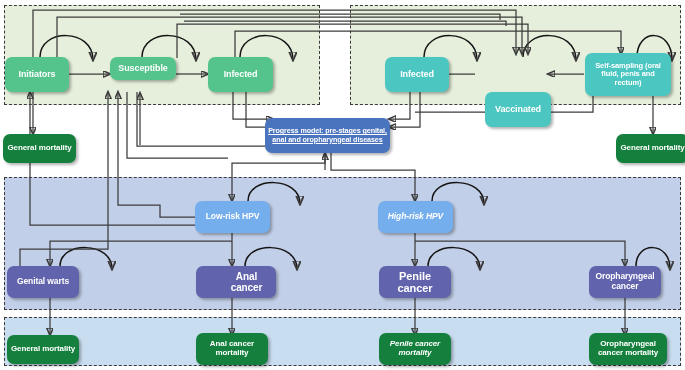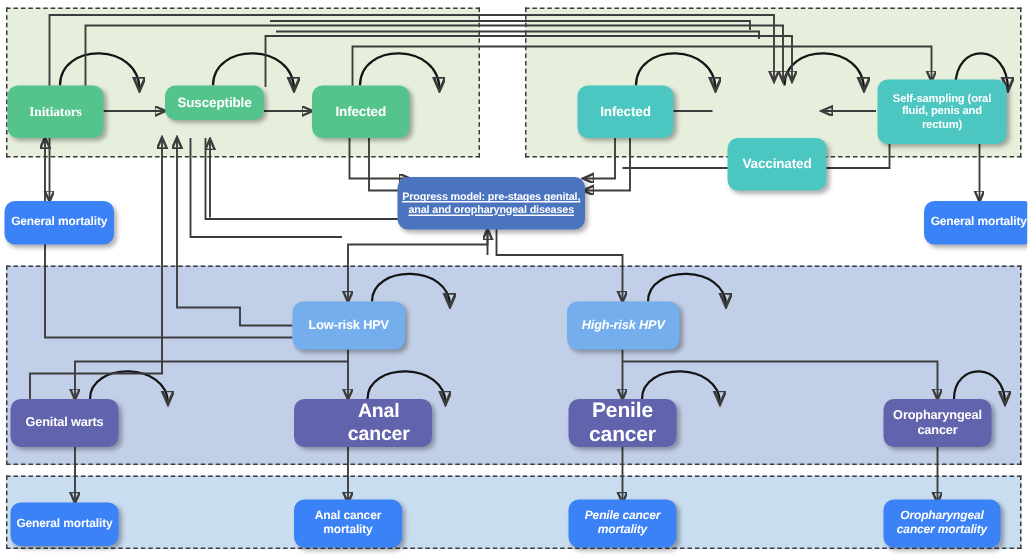"Initiators" div.node { font-family: Liberation Serif, serif -> none }
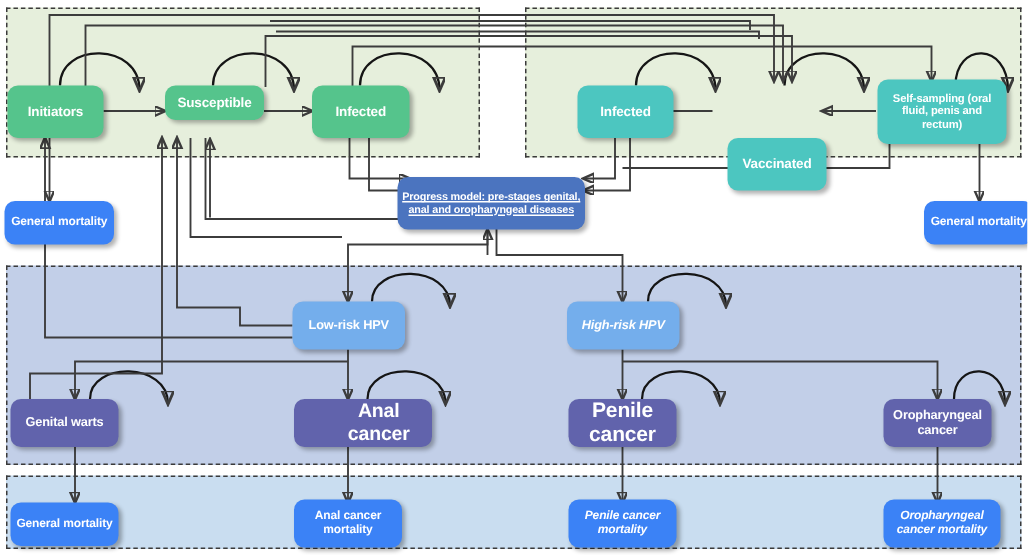"General mortality" .n-cyan { background: #3b82f6 -> #15803d }
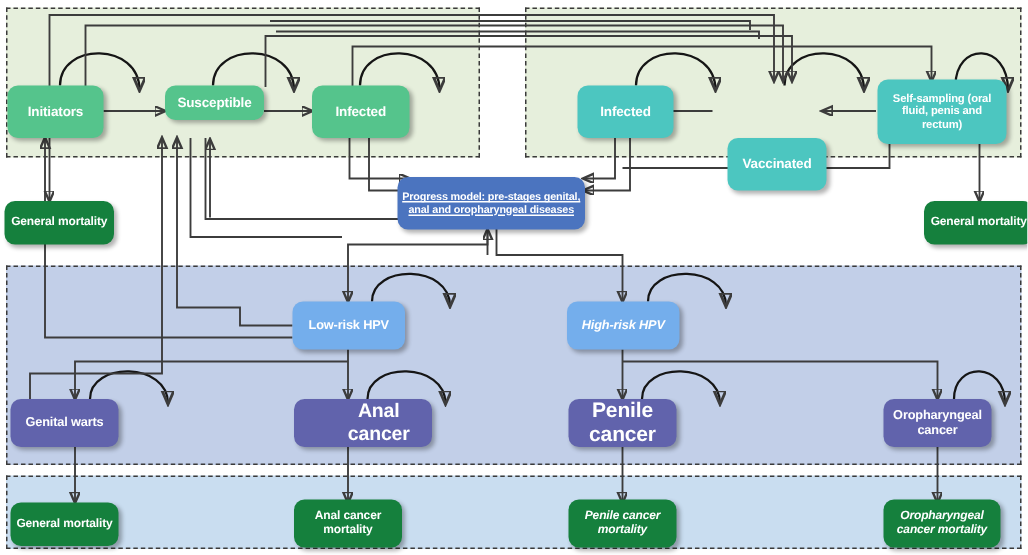"Anal cancer" div.node { font-size: 13px -> 10px; width: 92px -> 80px }
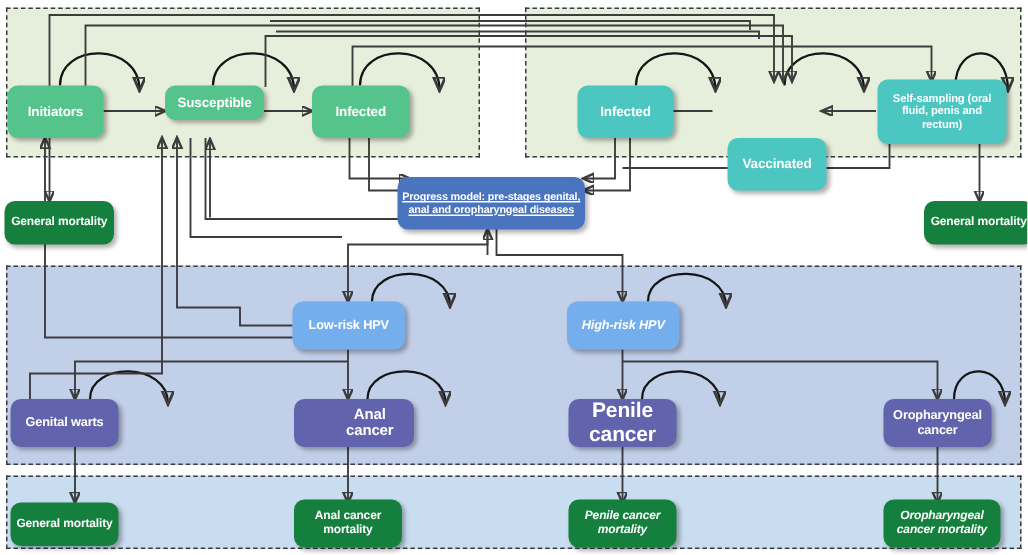"Penile cancer" div.node { font-size: 14px -> 11px }
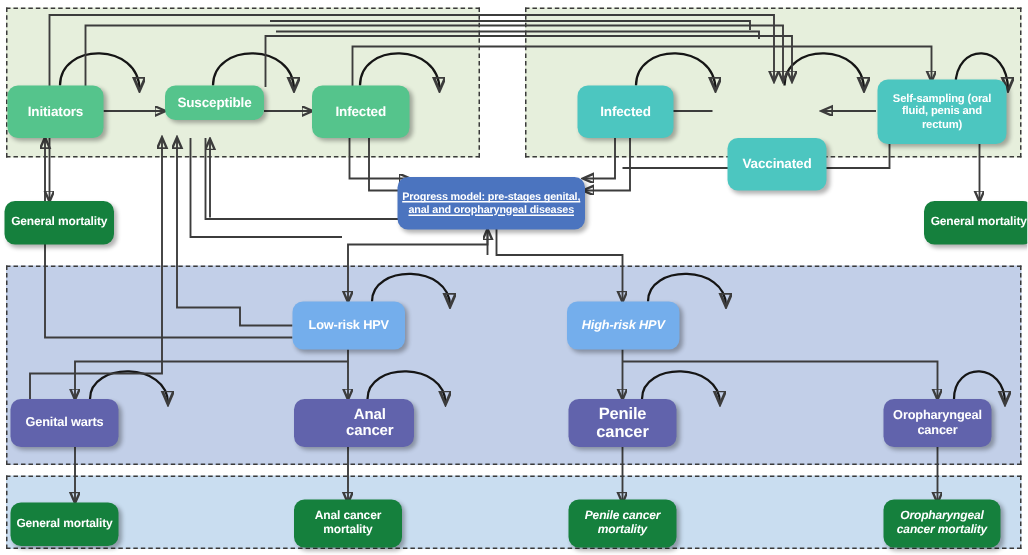"Oropharyngeal cancer mortality" div.node { font-style: italic -> none }
